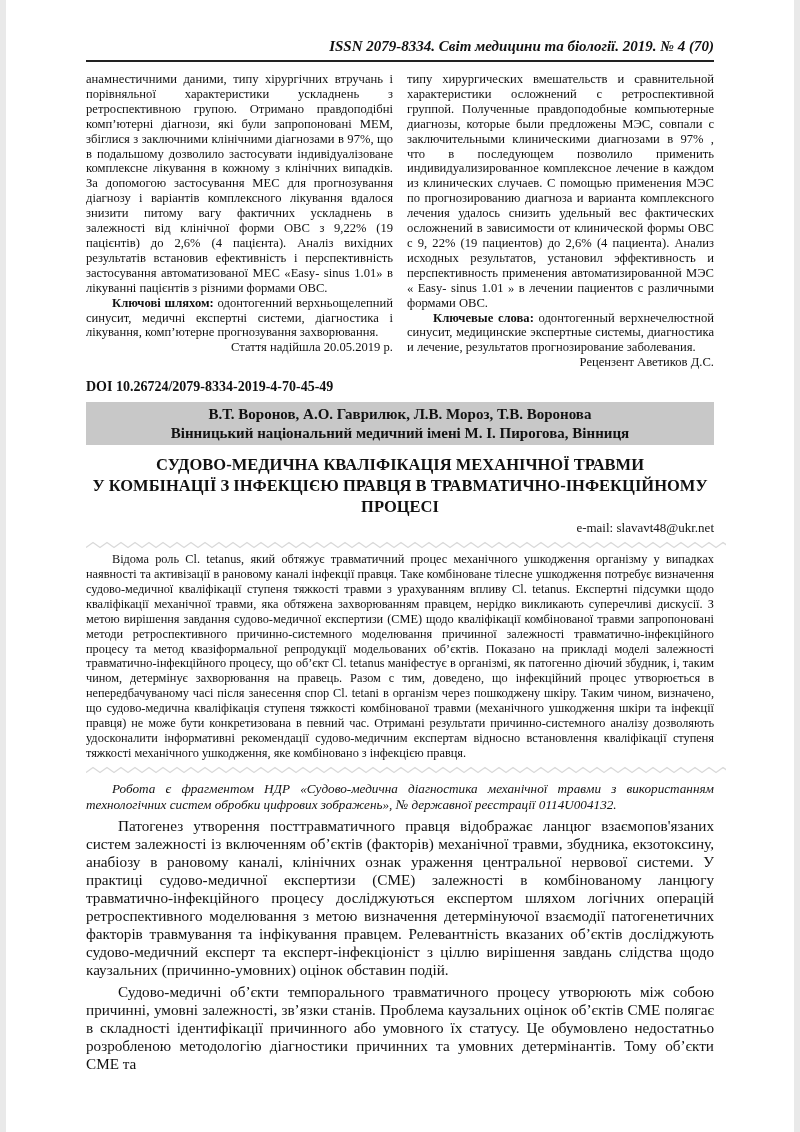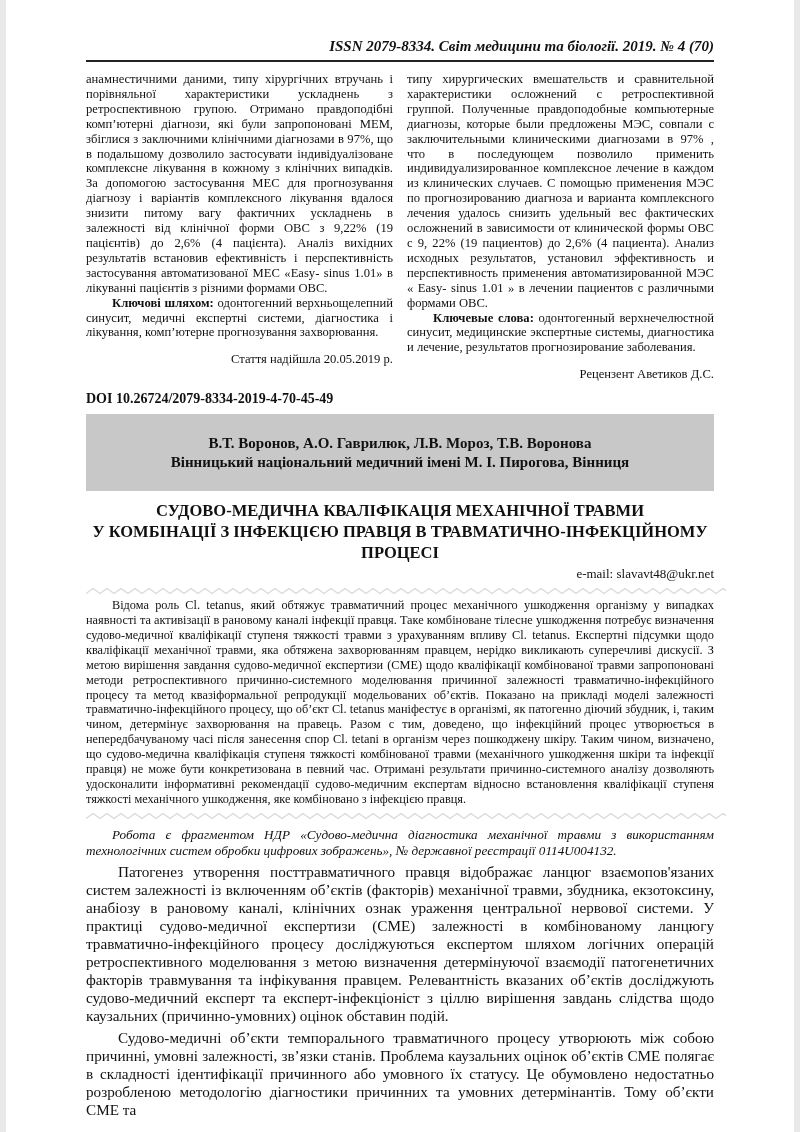"Стаття надійшла 20.05.2019 р." .col .align-right { margin-top: 12px -> none }
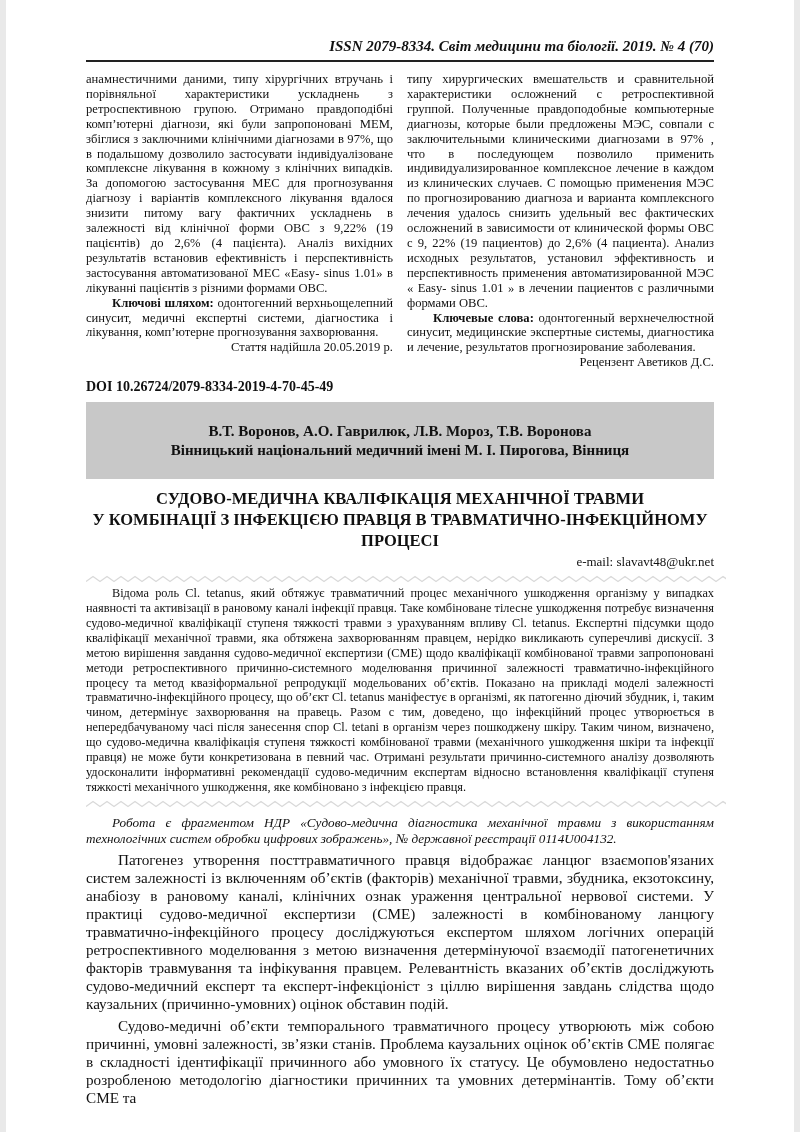"В.Т. Воронов, А.О. Гаврилюк, Л.В." .authors-box { padding: 20px 6px -> 3px 6px }
